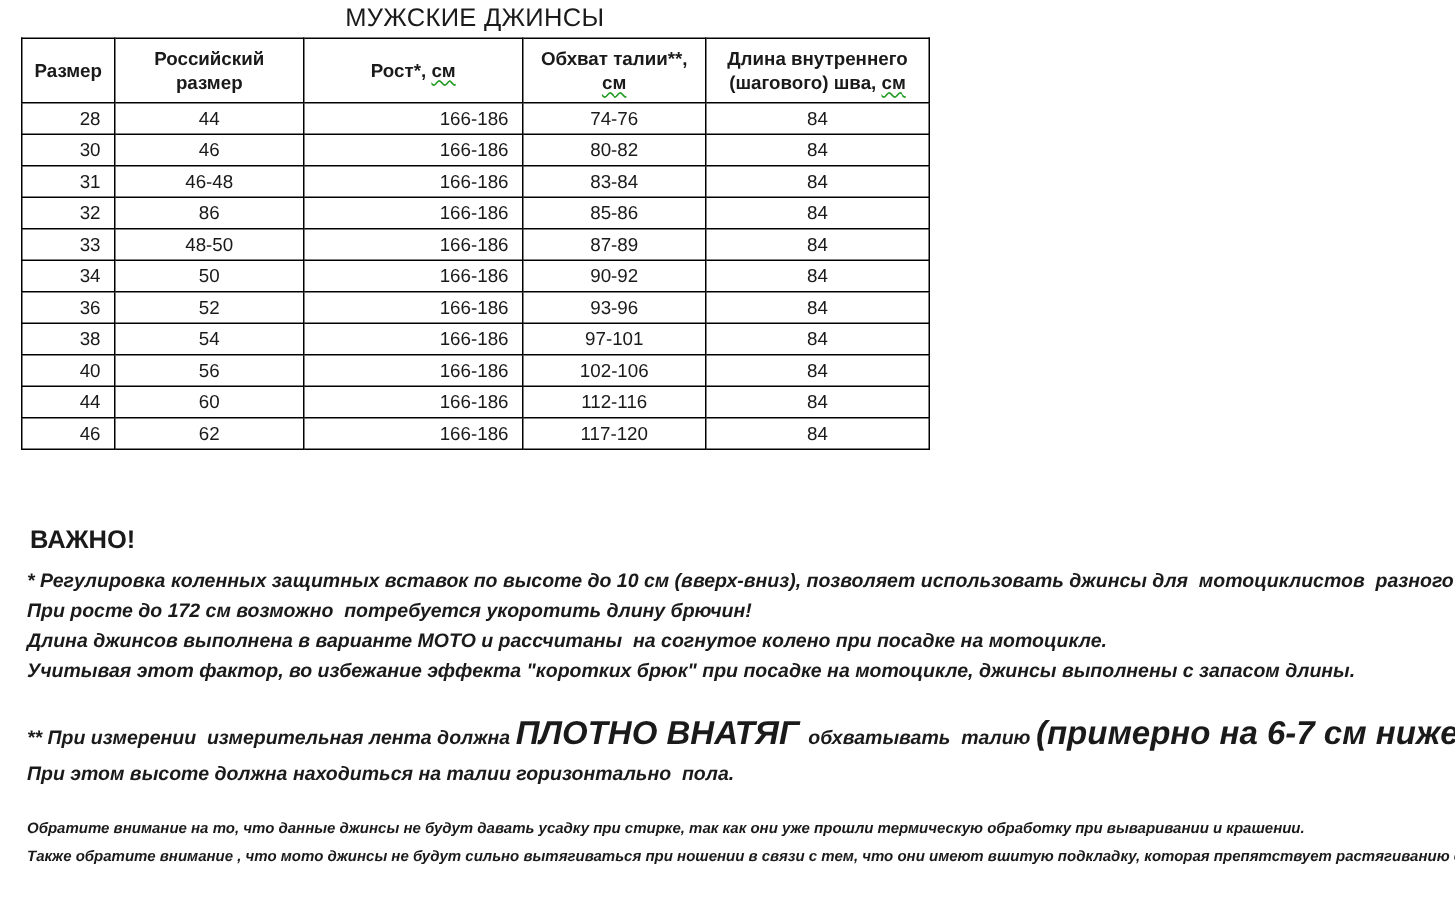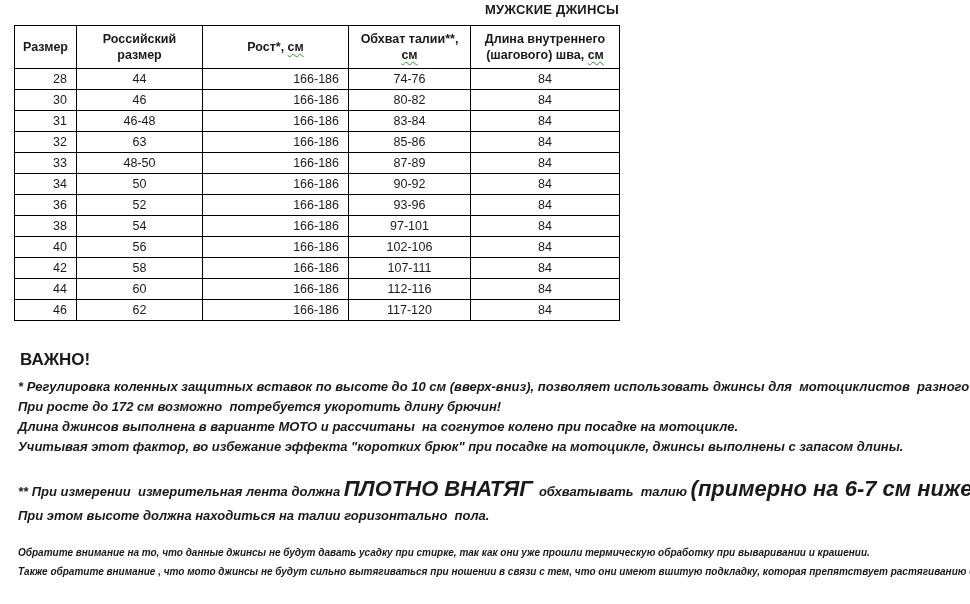"МУЖСКИЕ ДЖИНСЫ" .doc-title { font-size: 13px -> 17px; font-weight: bold -> normal; text-align: right -> center }
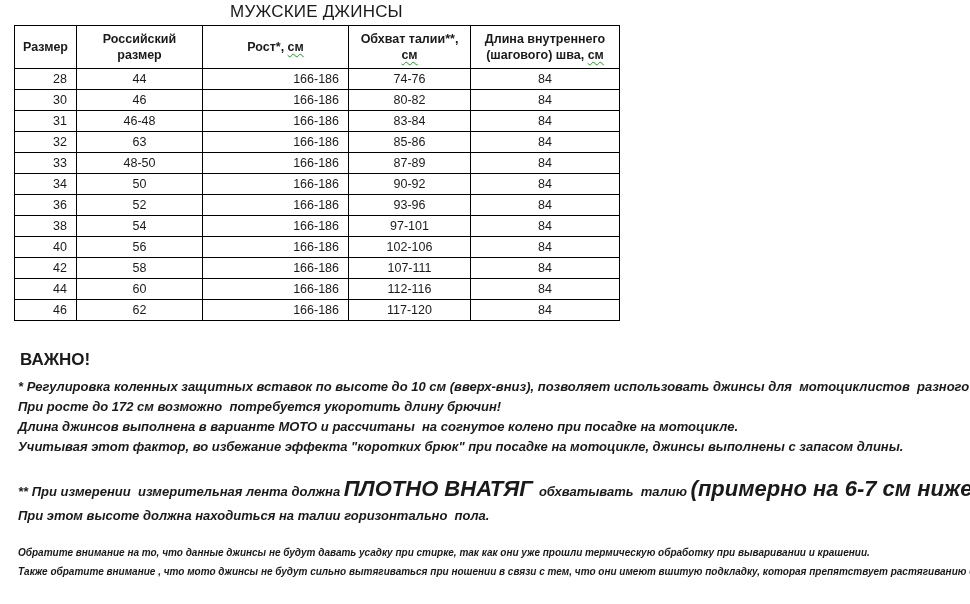"63" td { text: 63 -> 86 }
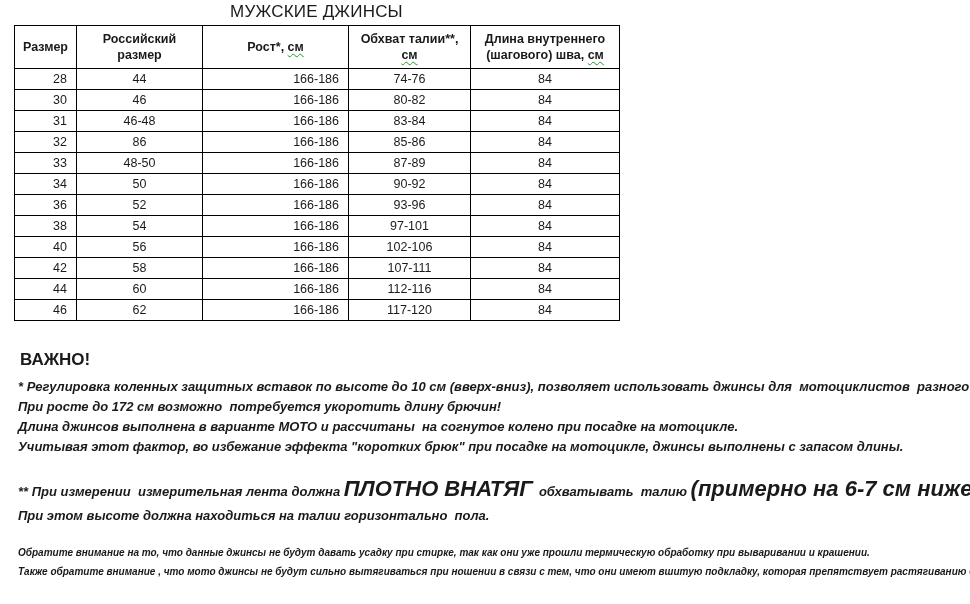"42" tr { html: <tr> <td>42</td> <td>58</td> <td>166-186</td> <td>107-111</td> <td>84</td> </tr> -> none }
